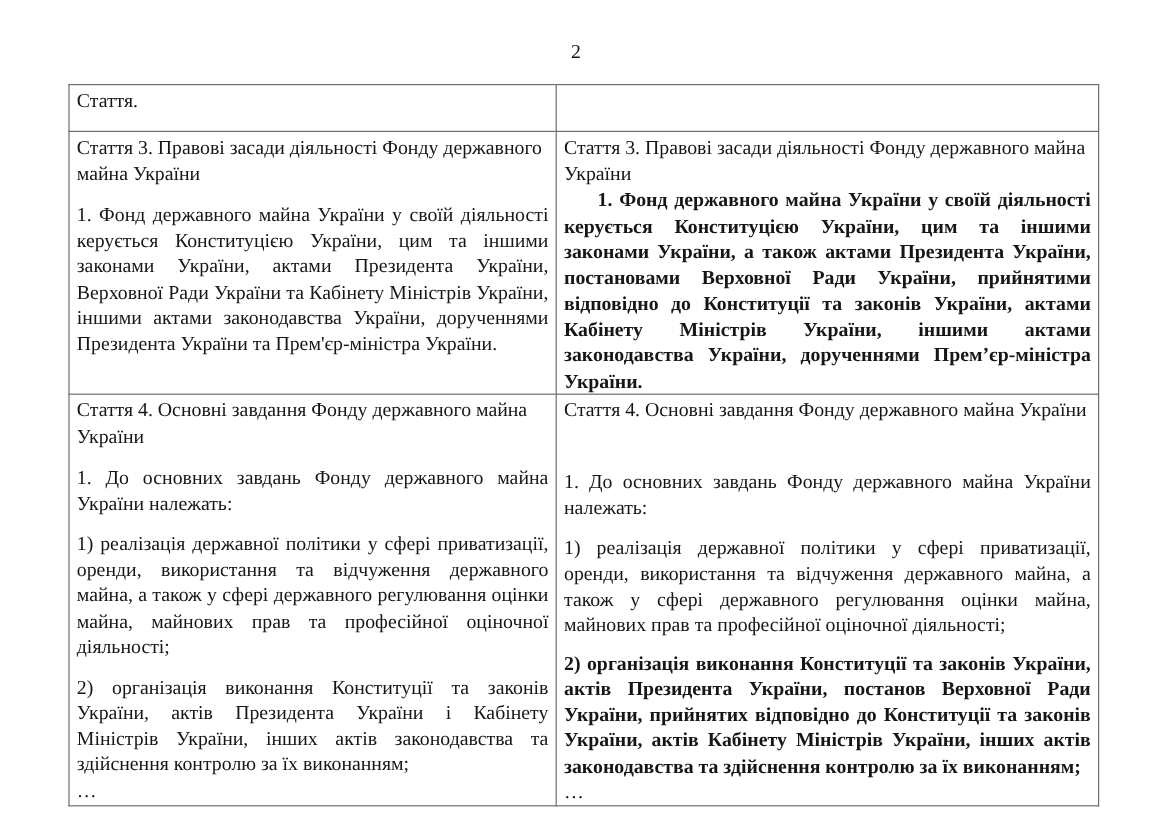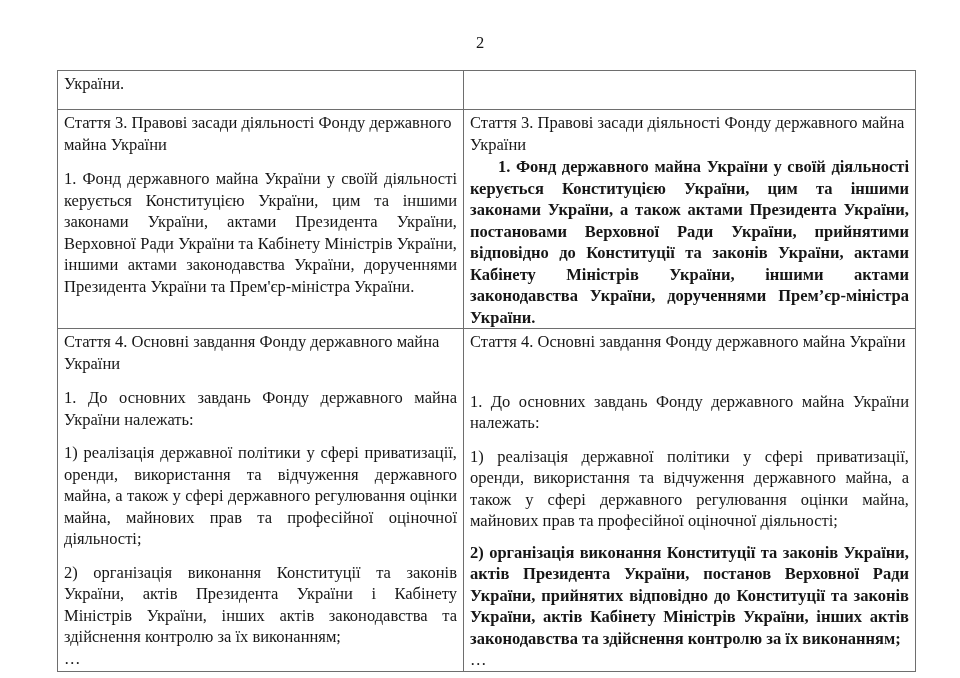"України." p.heading { text: України -> Стаття }
